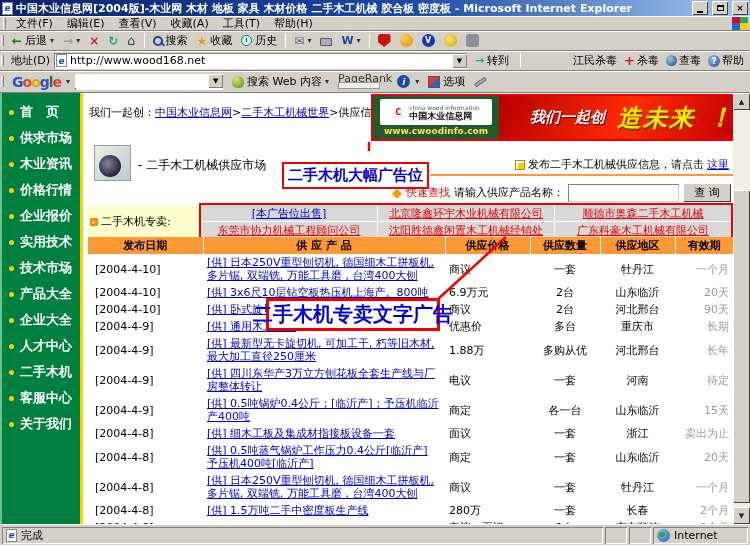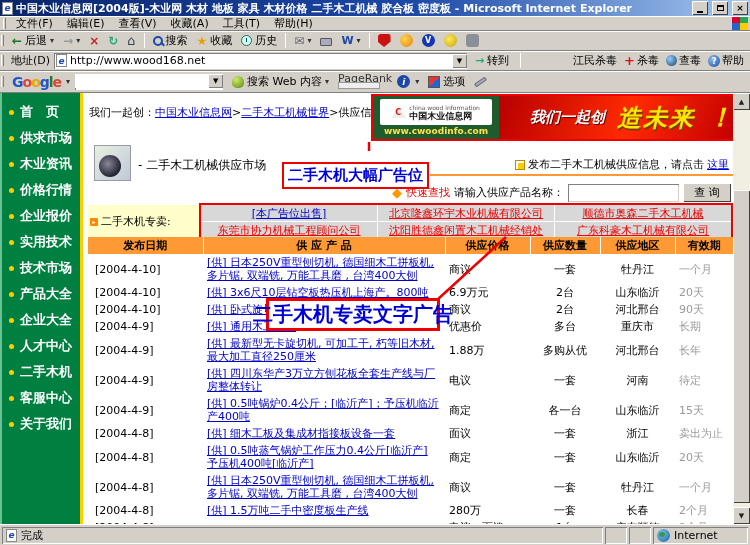"一个月" .c-valid { text-align: left -> right }
